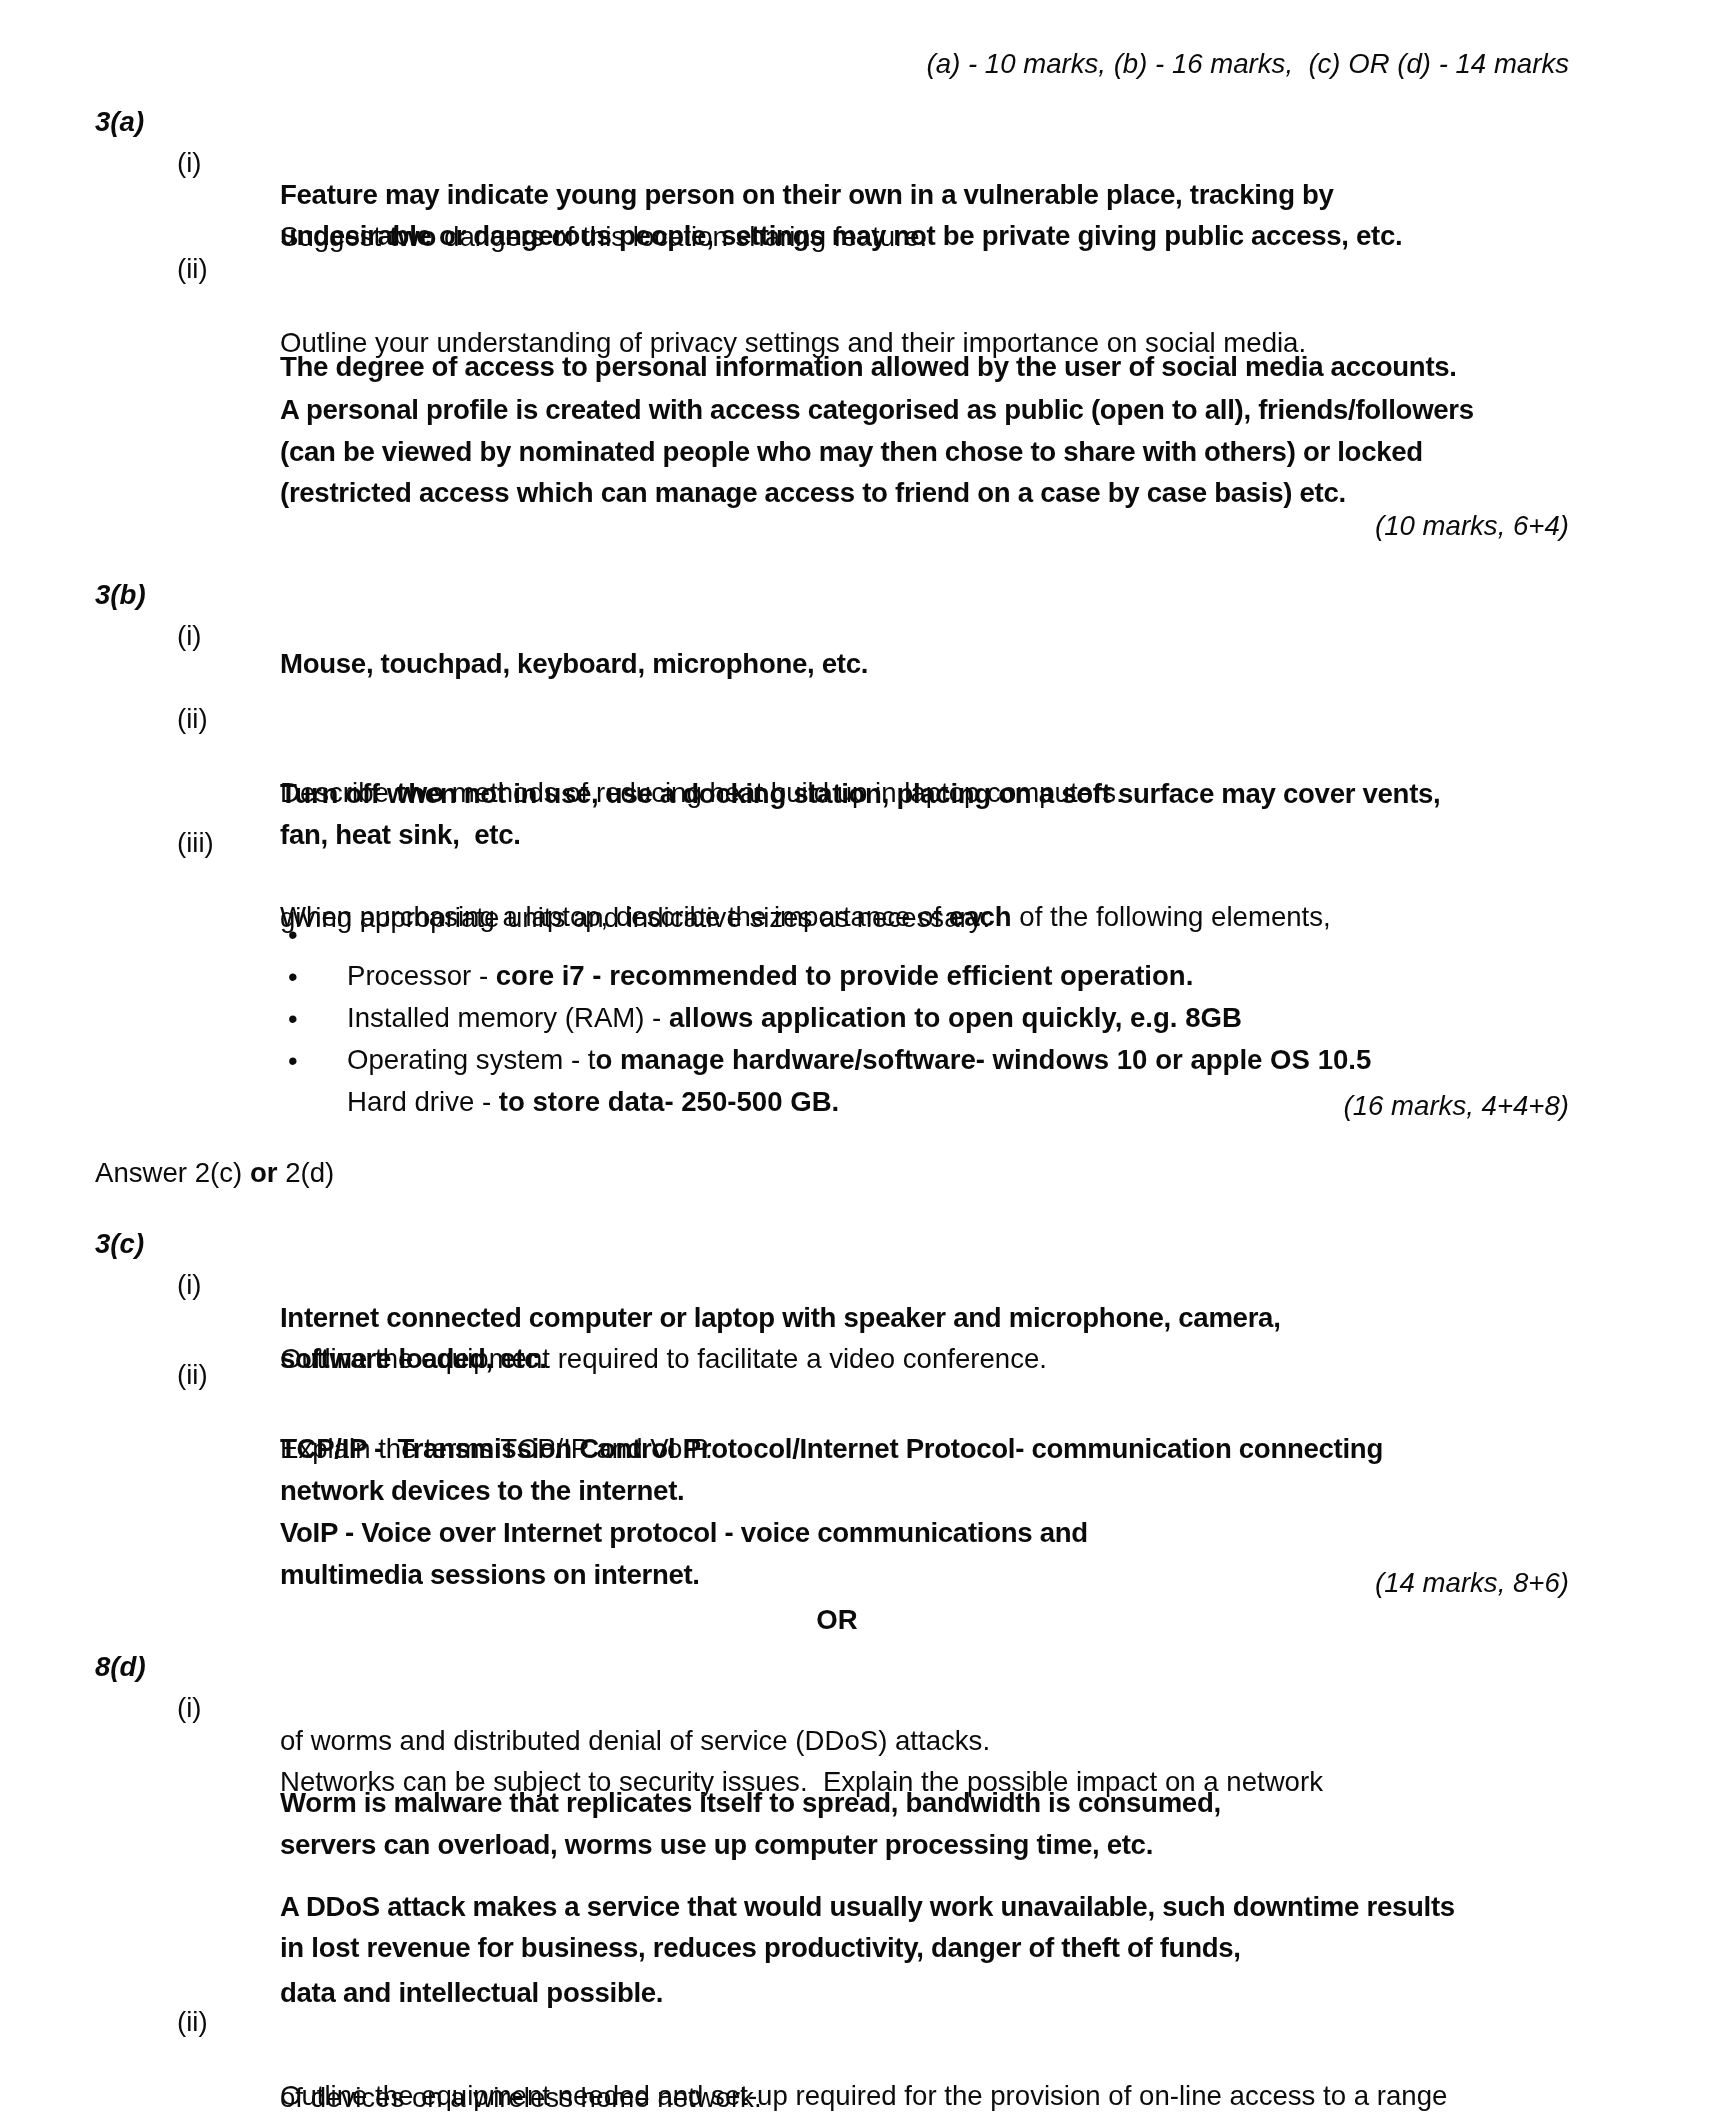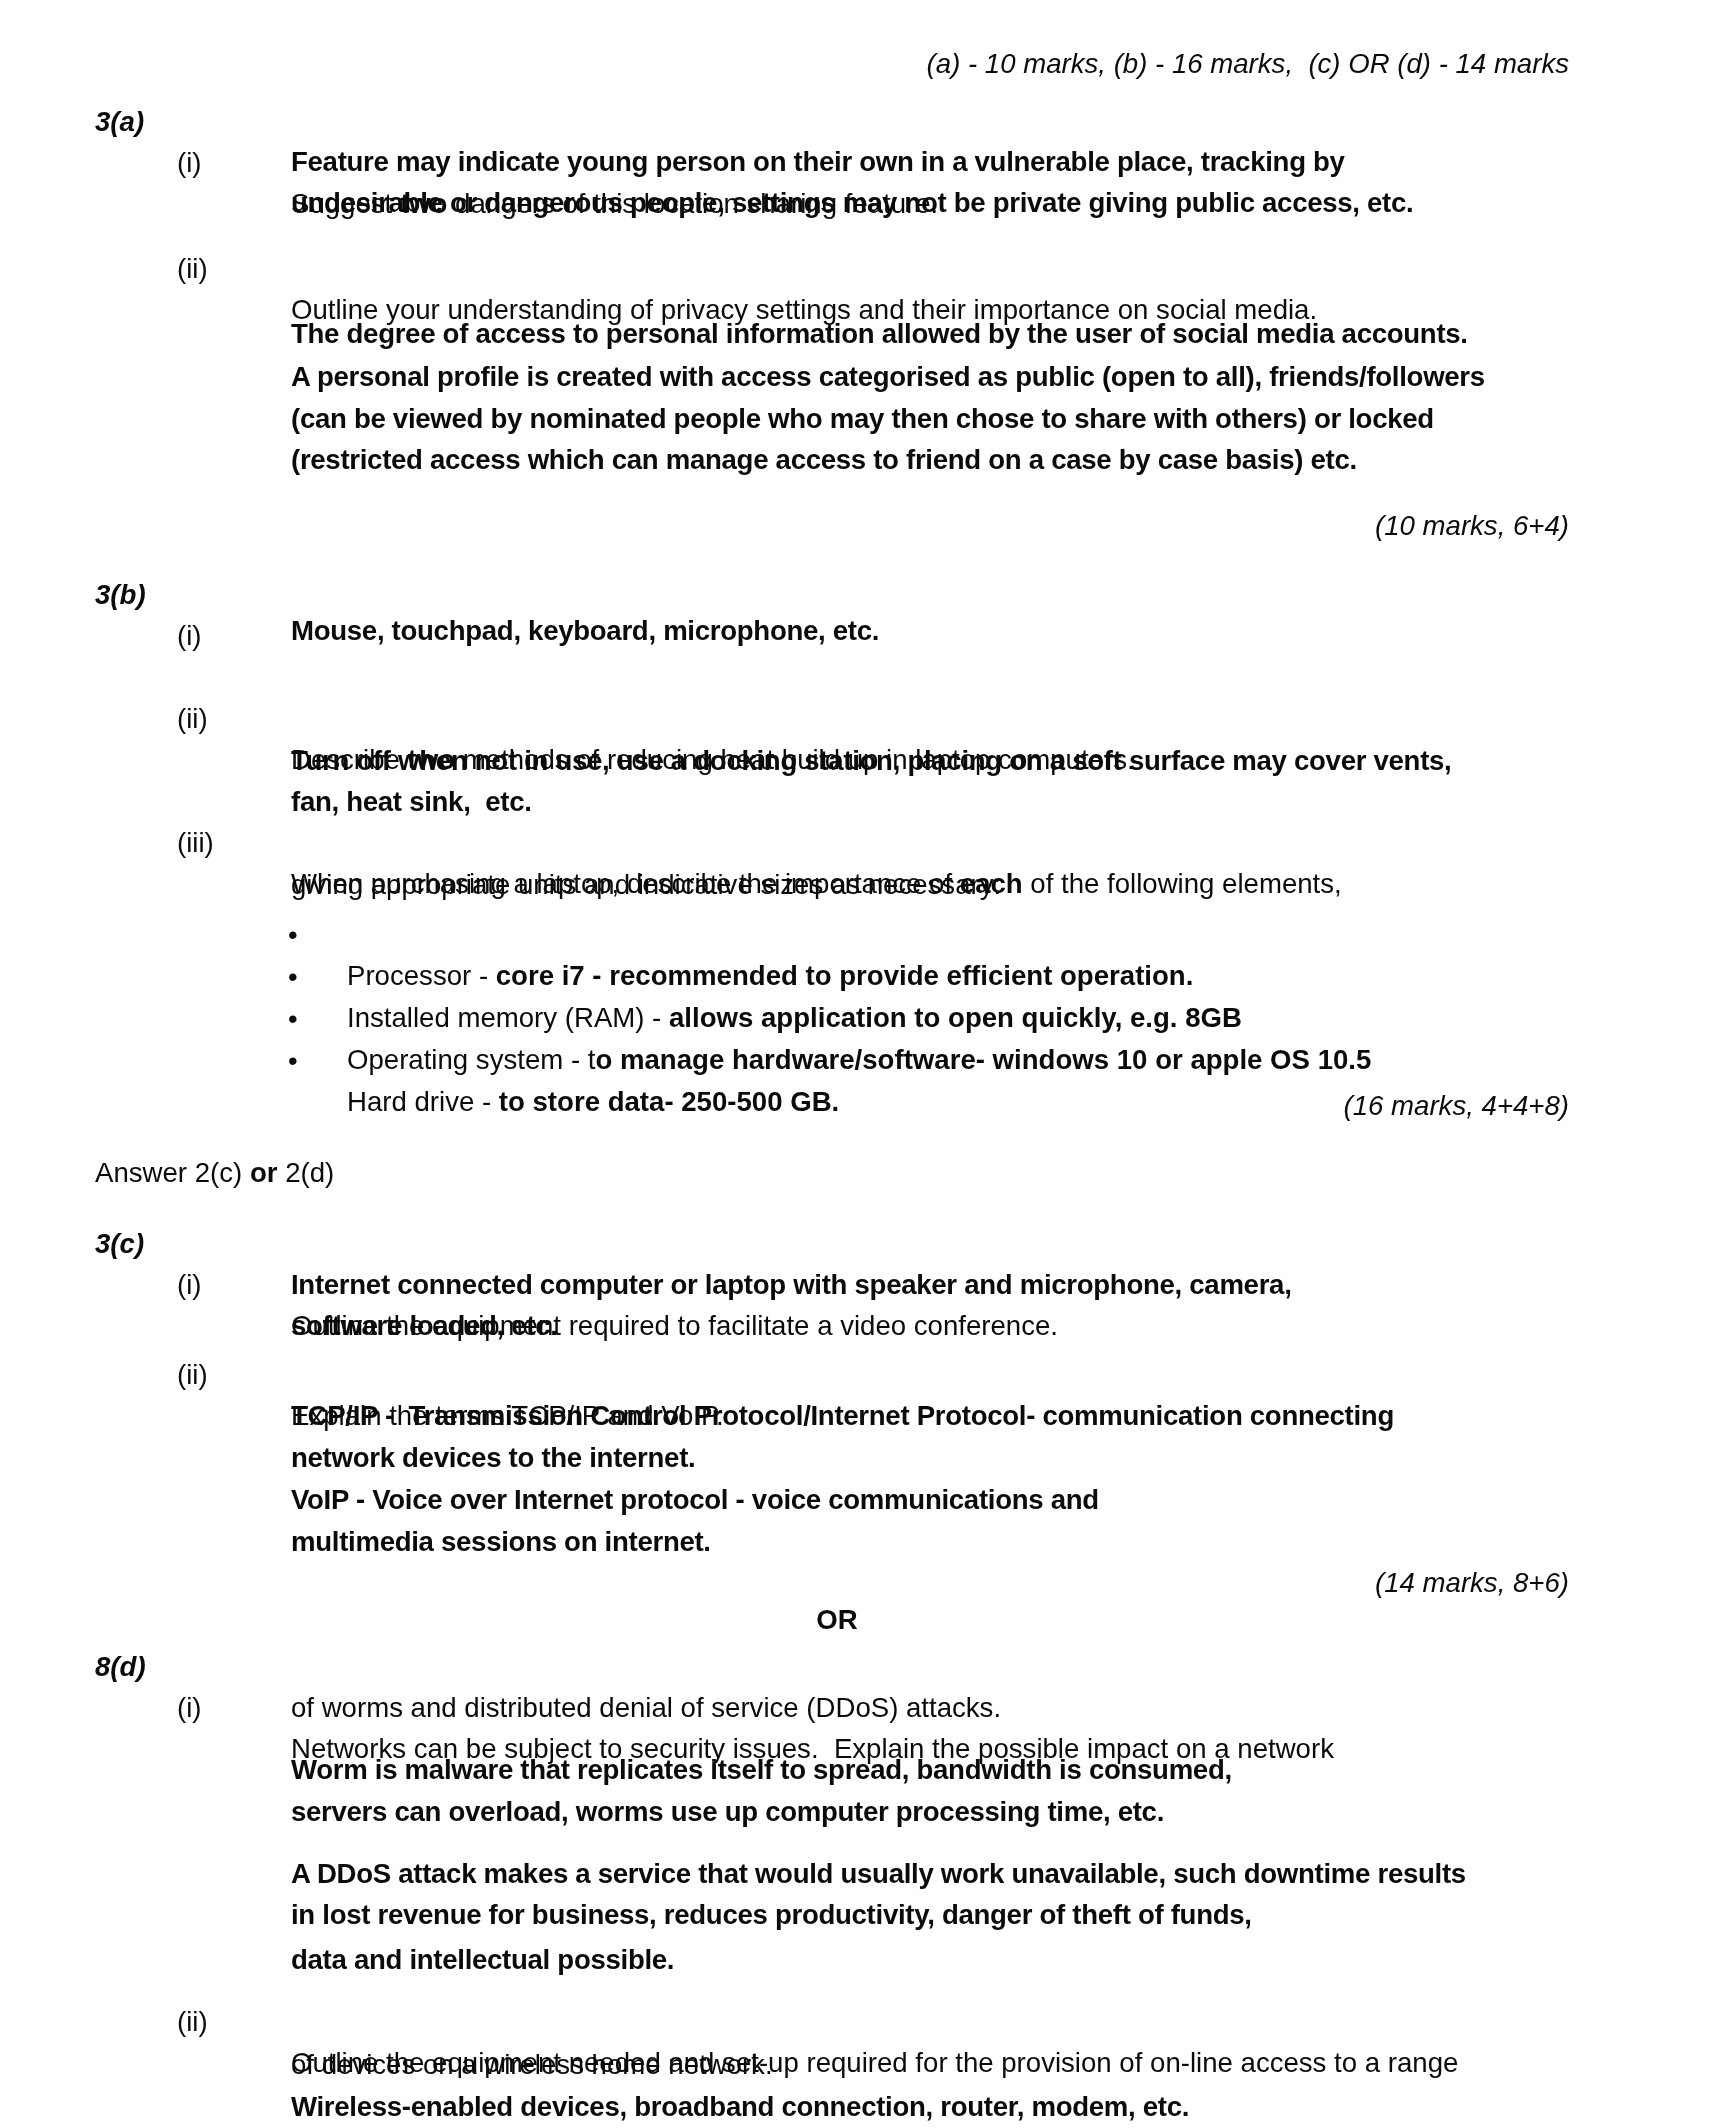"Feature may indicate young person" .body { left: 291px -> 280px; margin-top: none -> 33px }
